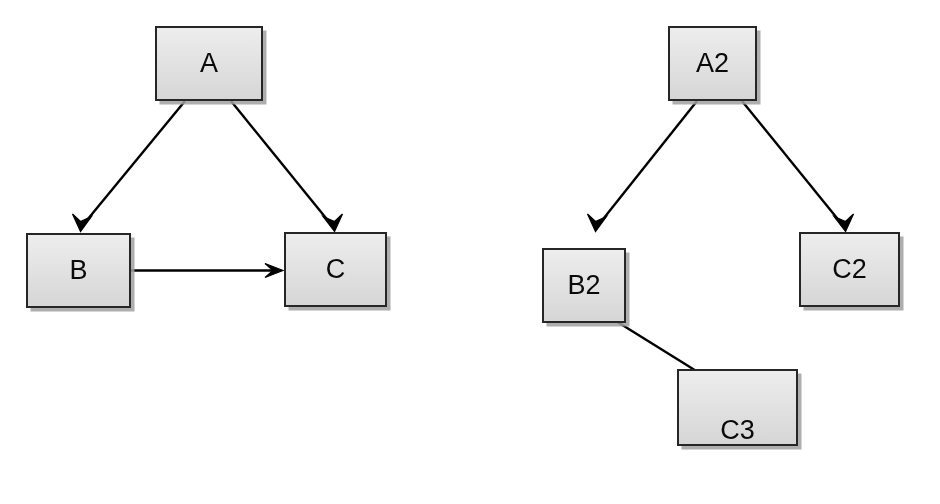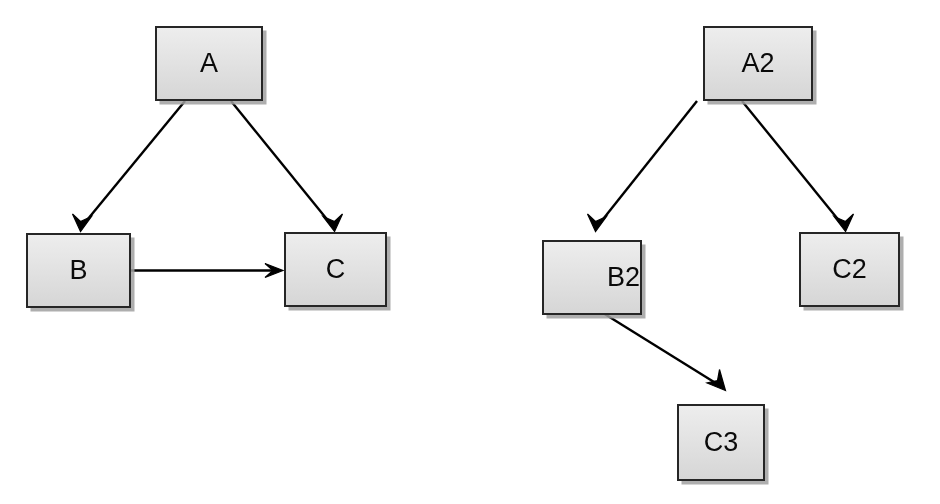"A2" div.node { margin-left: 35px -> none; width: 110px -> 89px }
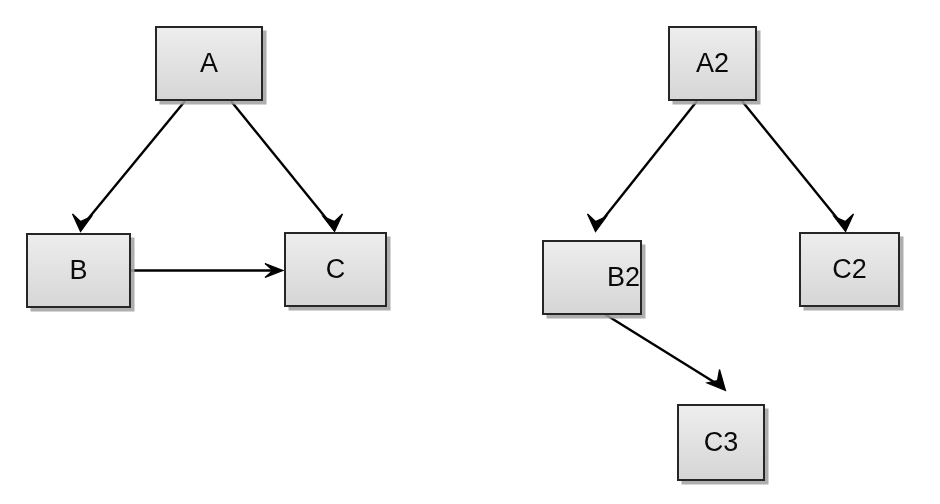"B2" div.node { justify-content: flex-end -> none; top: 240px -> 248px; width: 100px -> 84px }
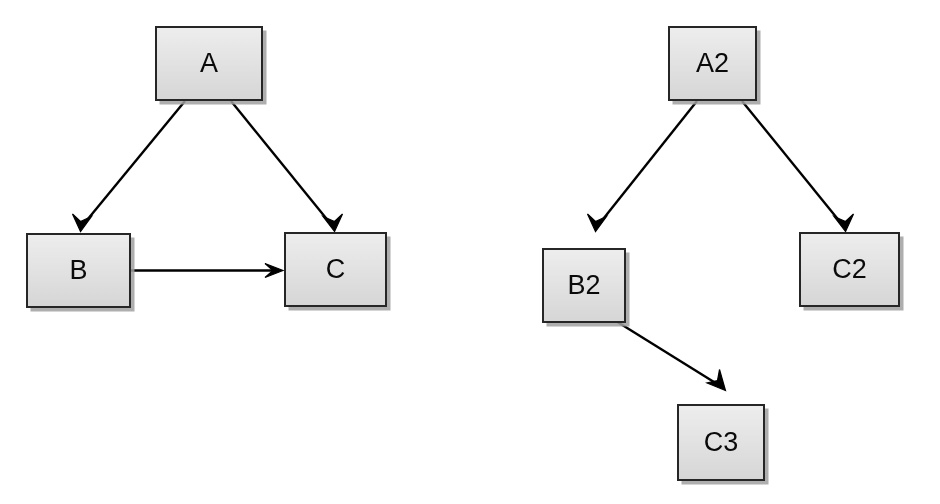"C3" div.node { align-items: none -> flex-end; top: 404px -> 369px; width: 88px -> 121px }
